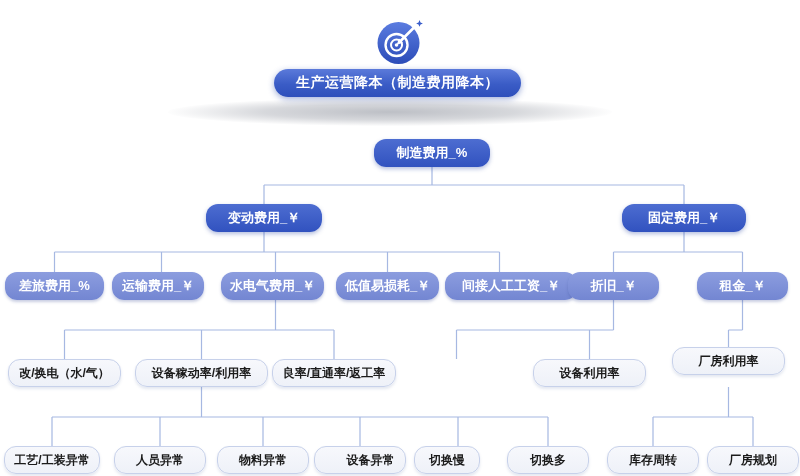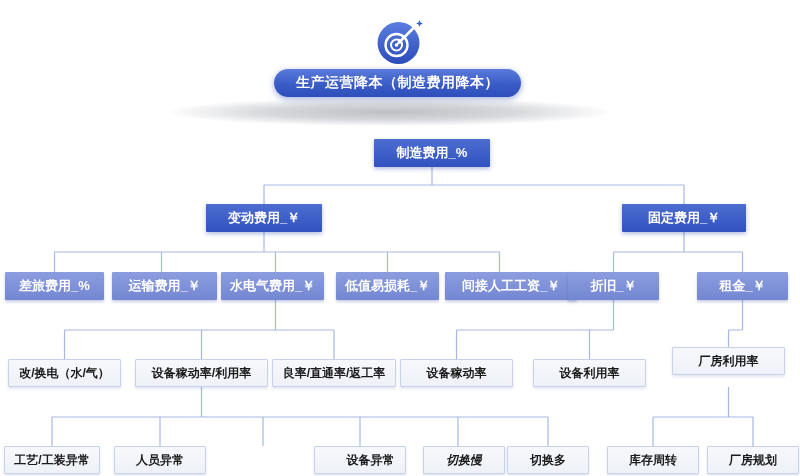"制造费用_%" .node { border-radius: 1px -> 12px }
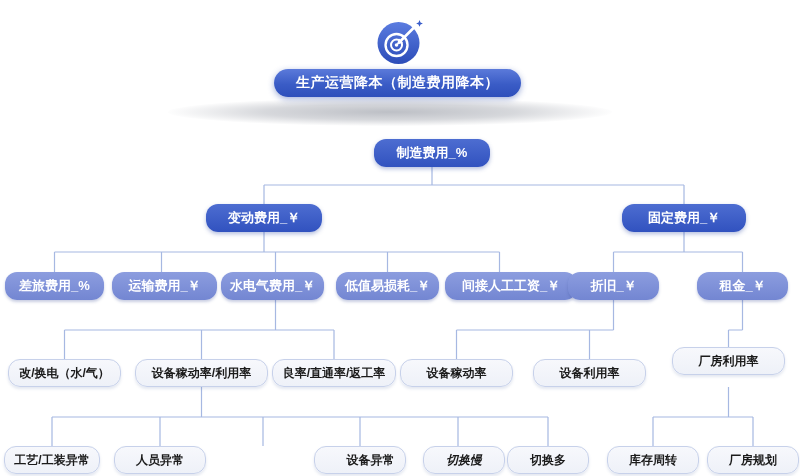"运输费用_￥" div.node { width: 105px -> 92px }
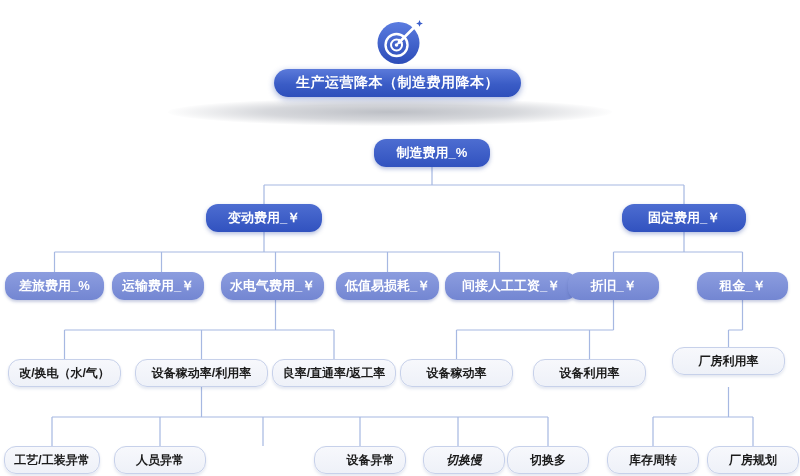"设备稼动率" div.node { html: <div>设备稼动率</div> -> none }
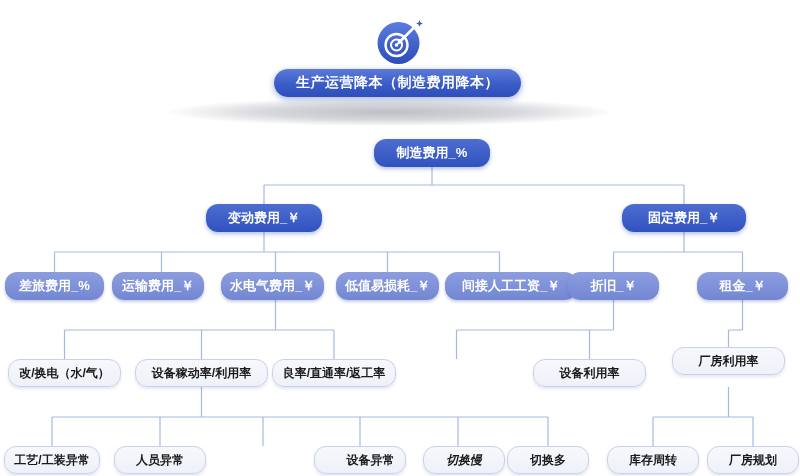"物料异常" div.node { html: none -> <div>物料异常</div> }
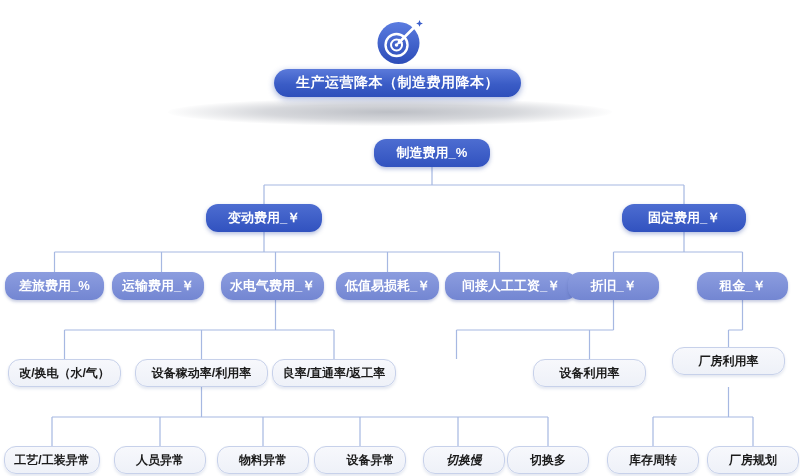"切换慢" div.node { font-style: italic -> none; left: 423px -> 414px; width: 82px -> 66px }
